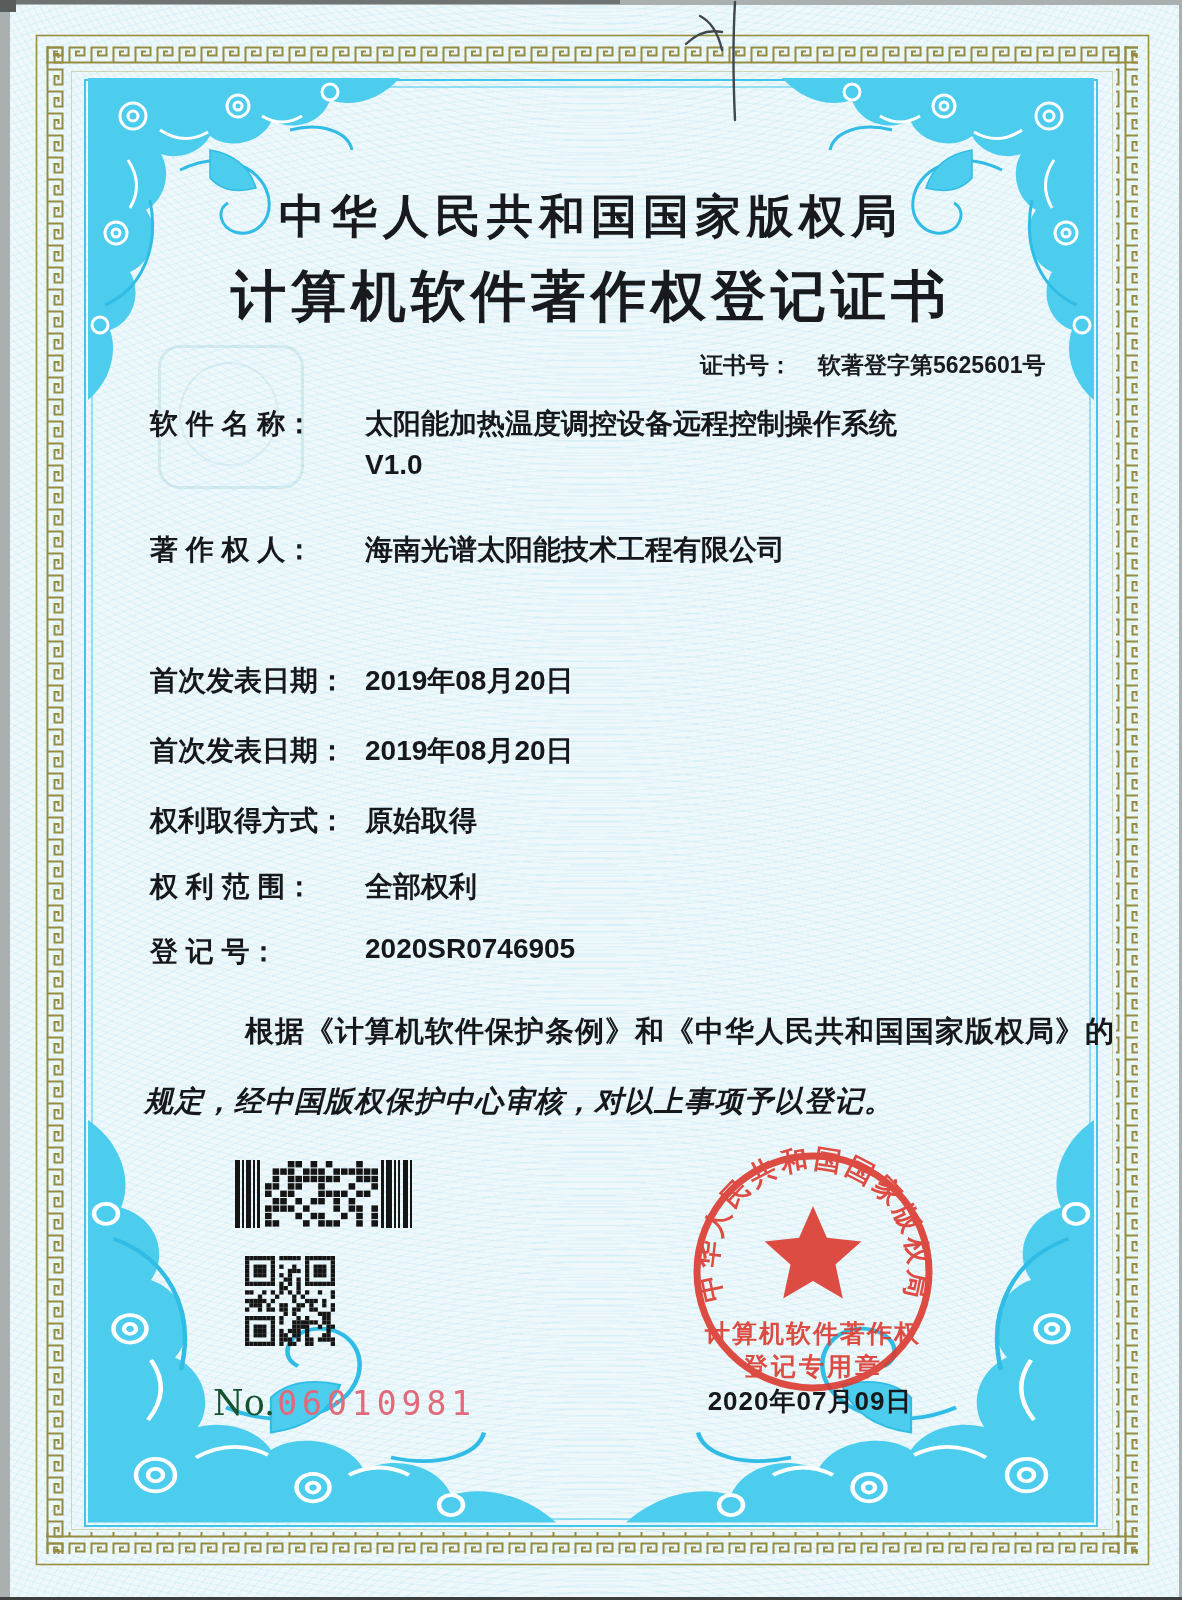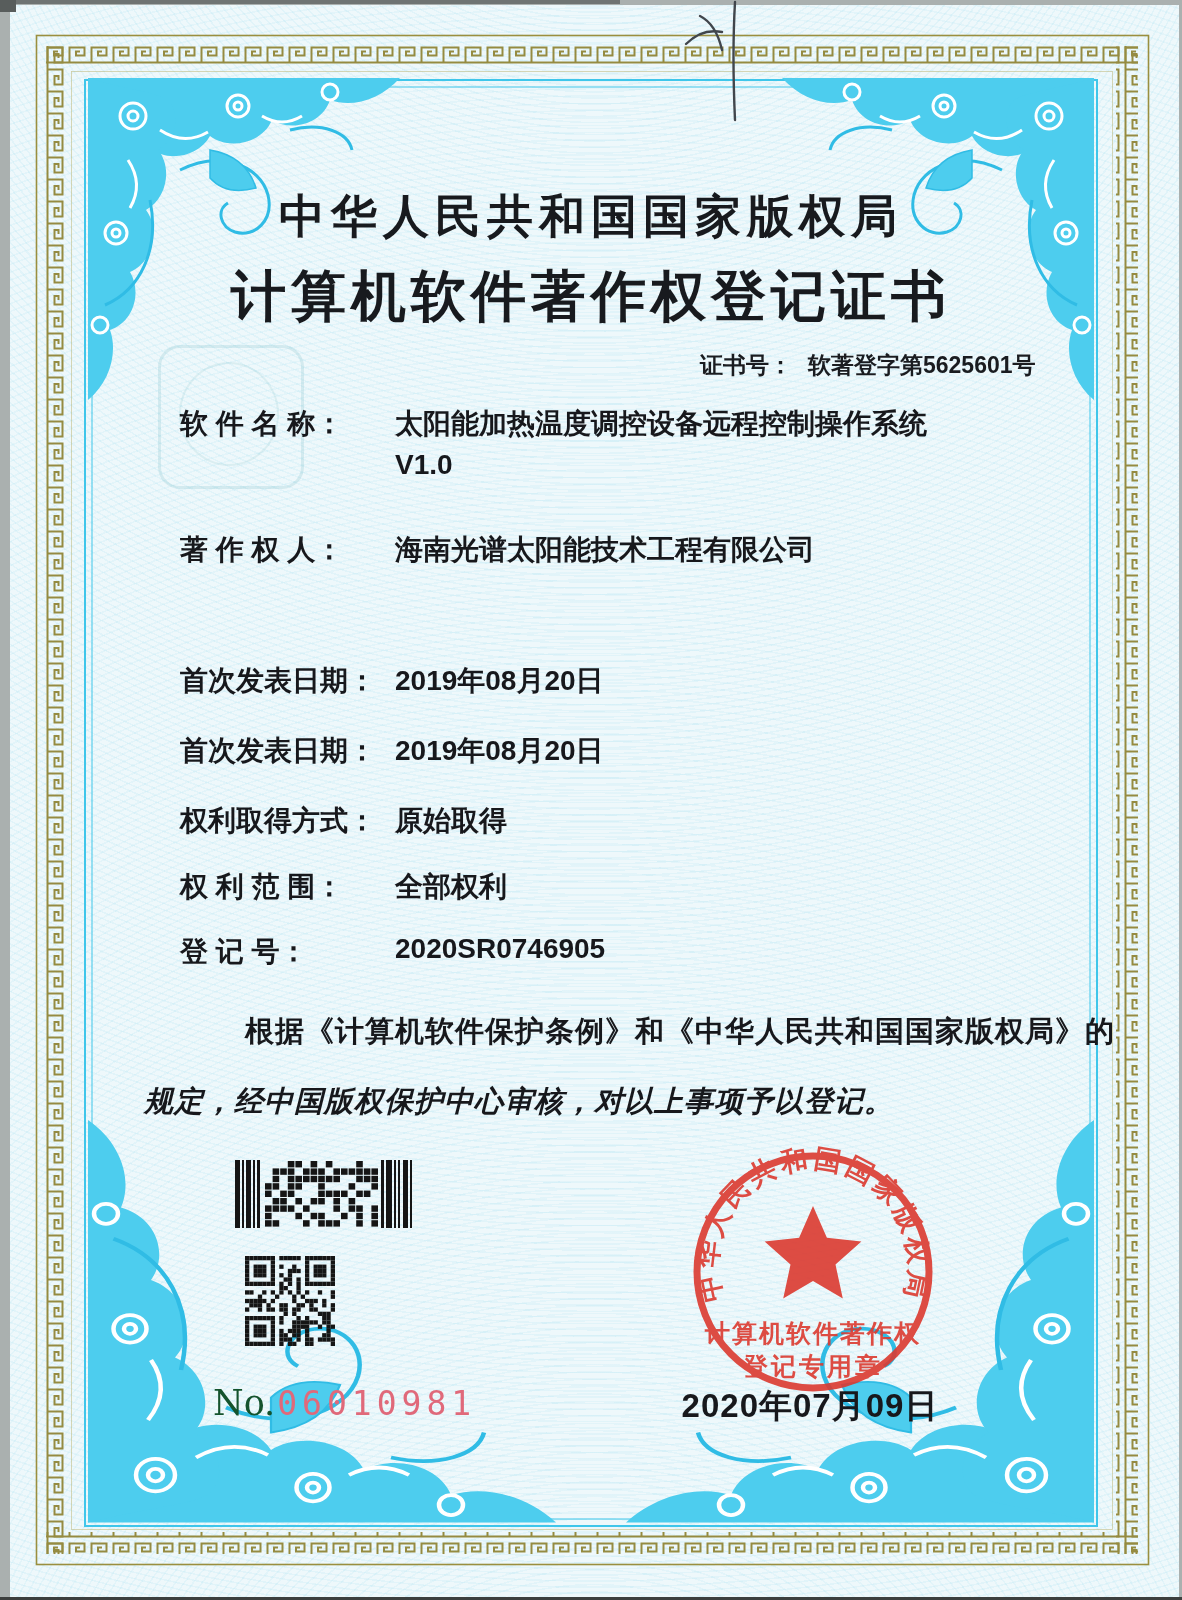"证书号：" .certno .lbl { margin-right: 16px -> 26px }
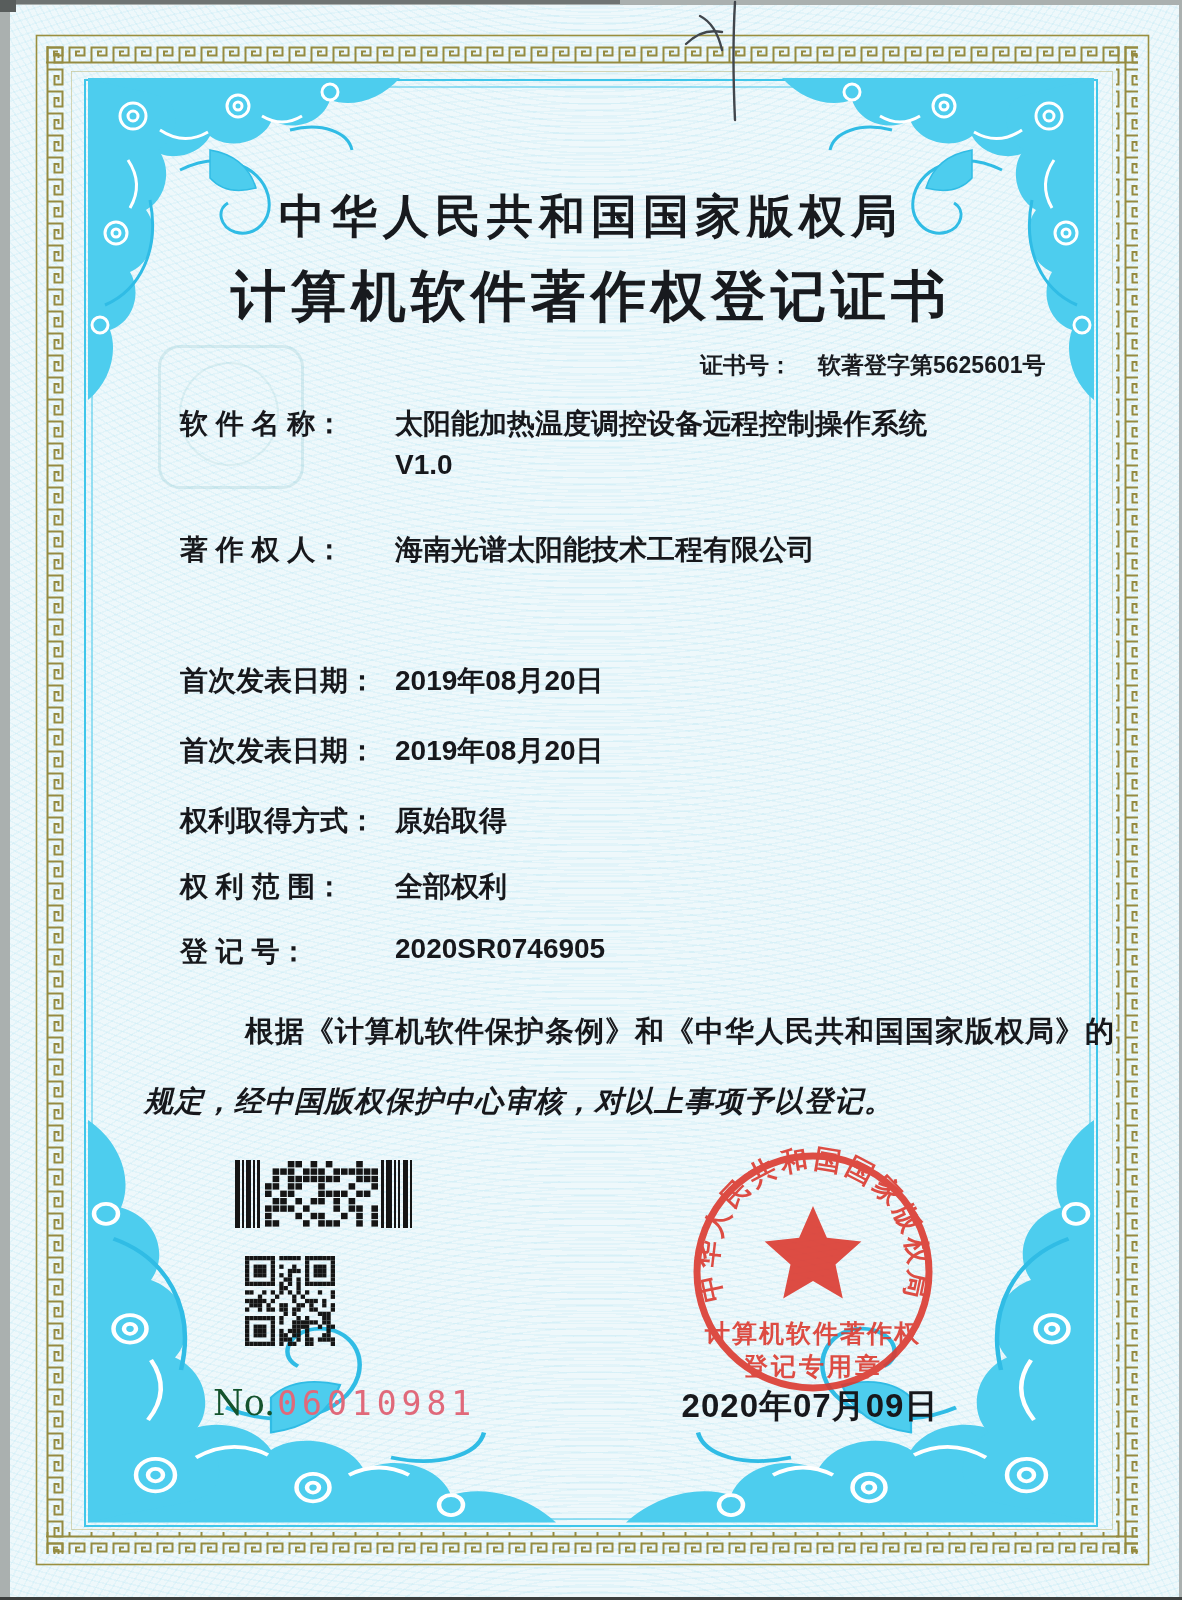"软 件 名 称：" .row { margin-left: 30px -> none }
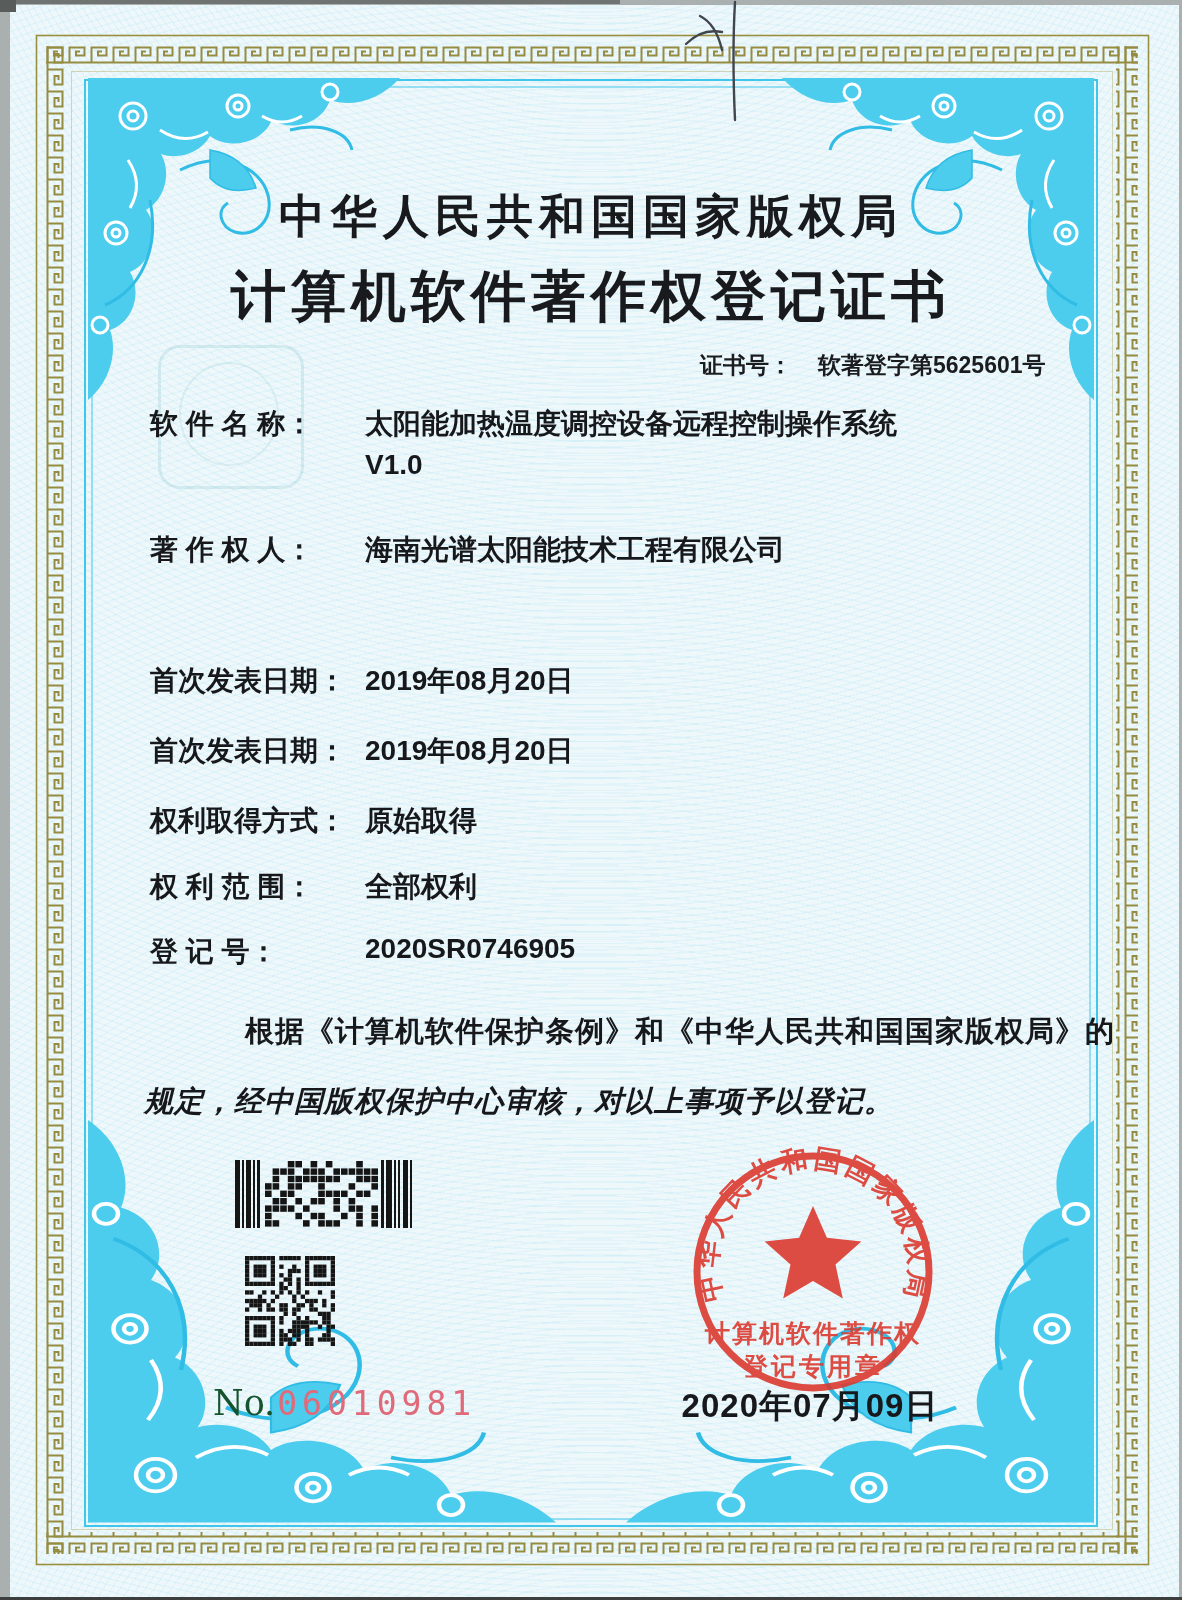"2020年07月09日" #issue-date { font-size: 33px -> 26px }
